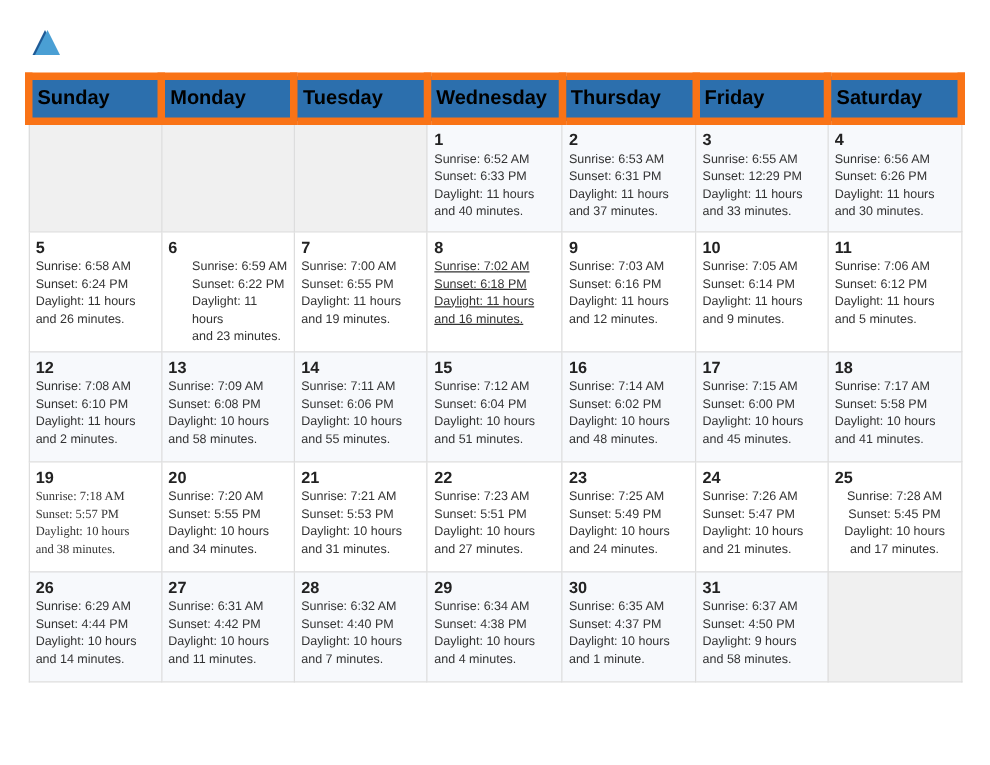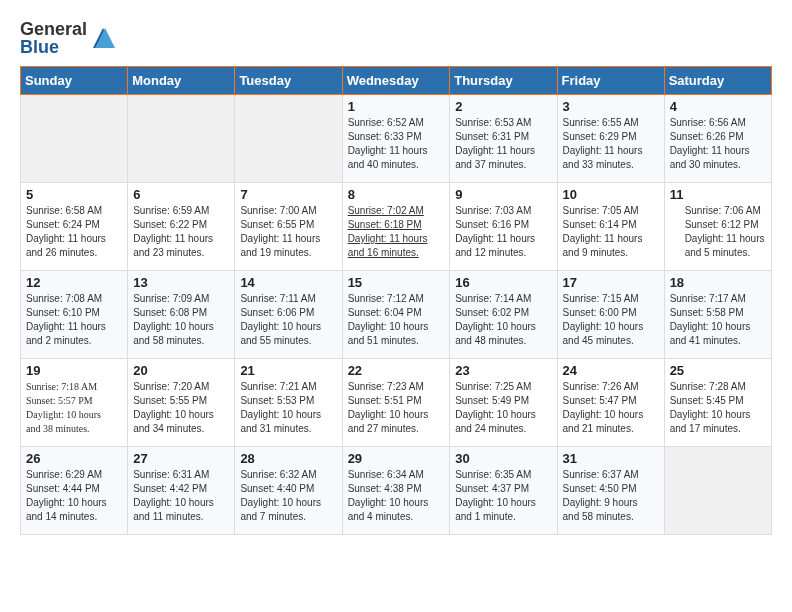"General" div.logo-text { html: <div> <span>General</span> <span>Blue</span> </div> -> none }
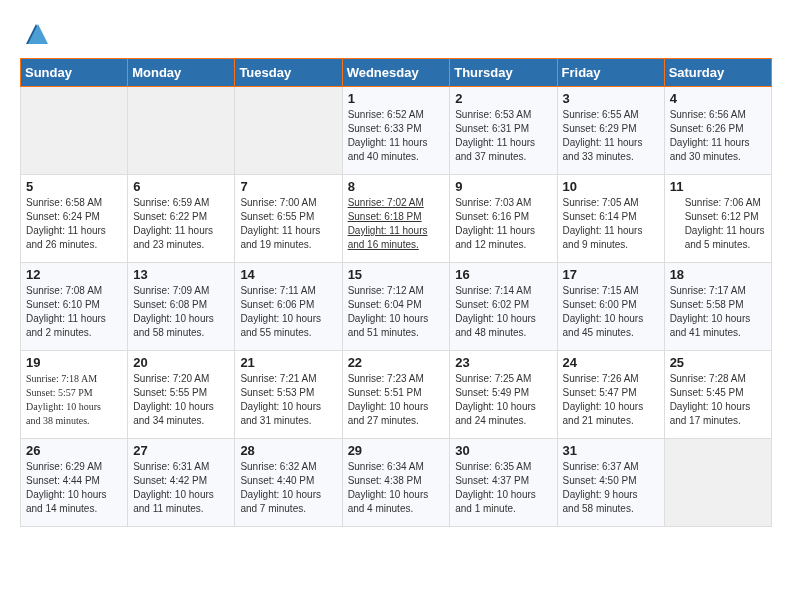"Sunday" thead tr th { border: 1px solid #f97316 -> 6px solid #f97316; color: #ffffff -> #000000; font-size: 13px -> 16px }
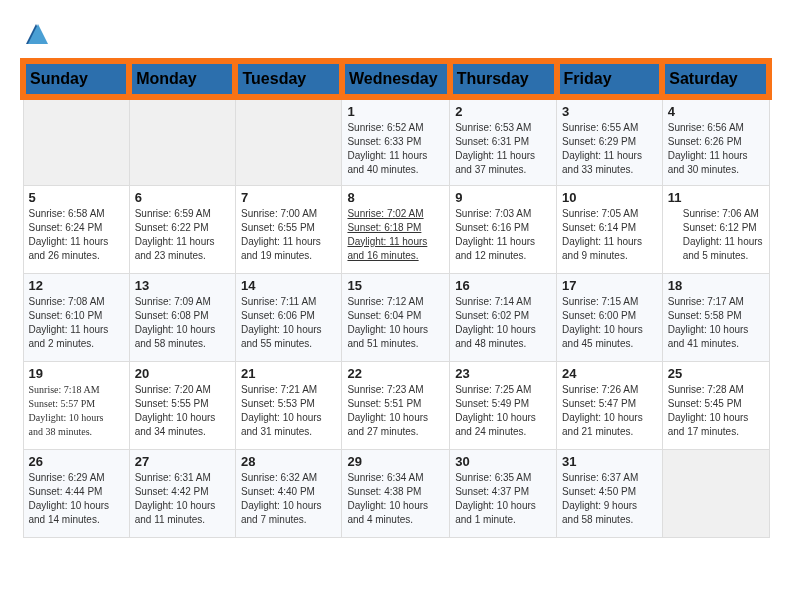"Sunrise: 6:55 AM" div.day-info { text: 6:29 -> 12:29 }
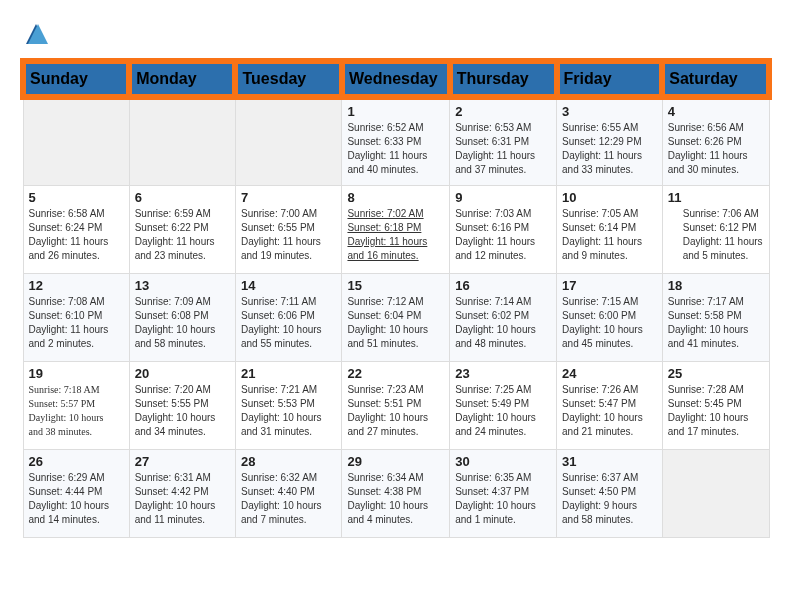"Sunrise: 6:59 AM" div.day-info { margin-left: none -> 19px }
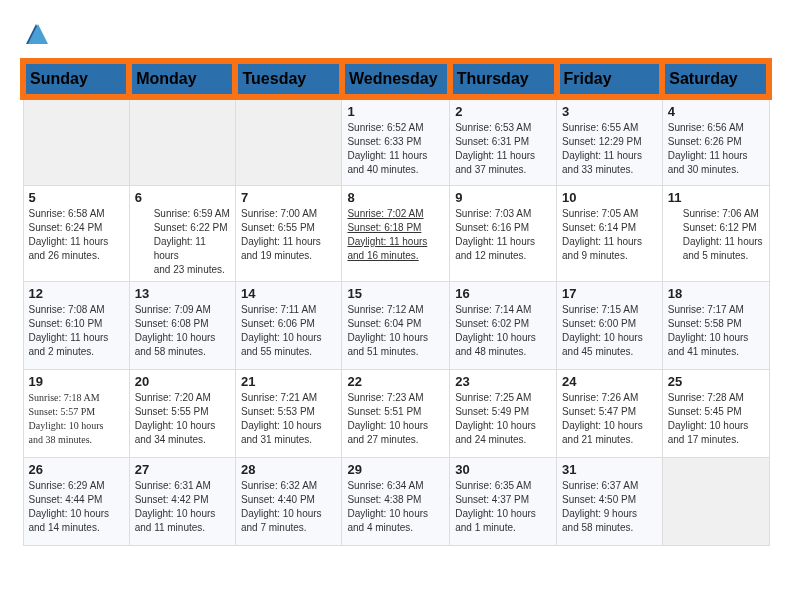"Sunrise: 7:06 AM" div.day-info { margin-left: 15px -> none }
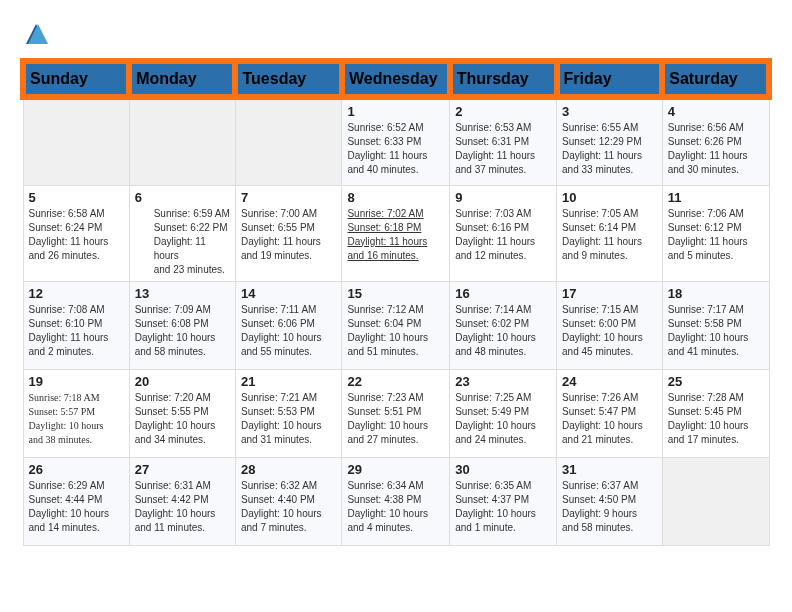"Sunrise: 7:28 AM" div.day-info { text-align: none -> center }
